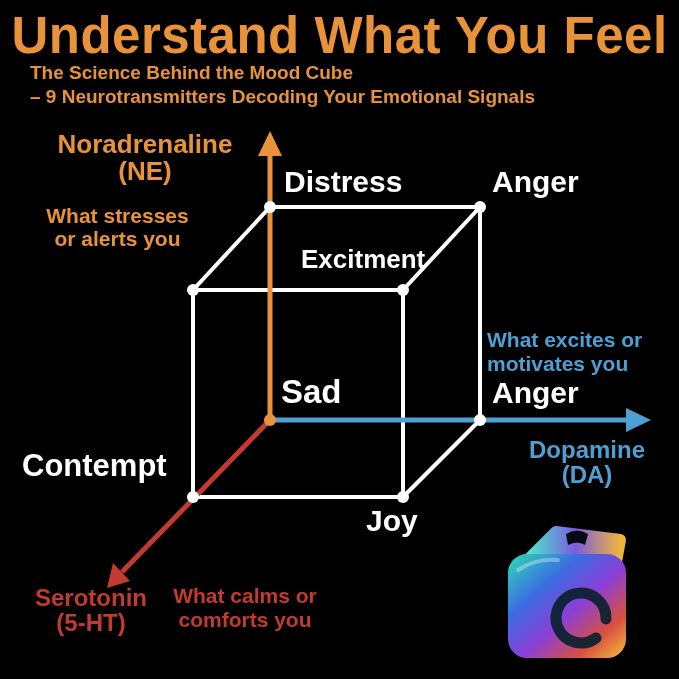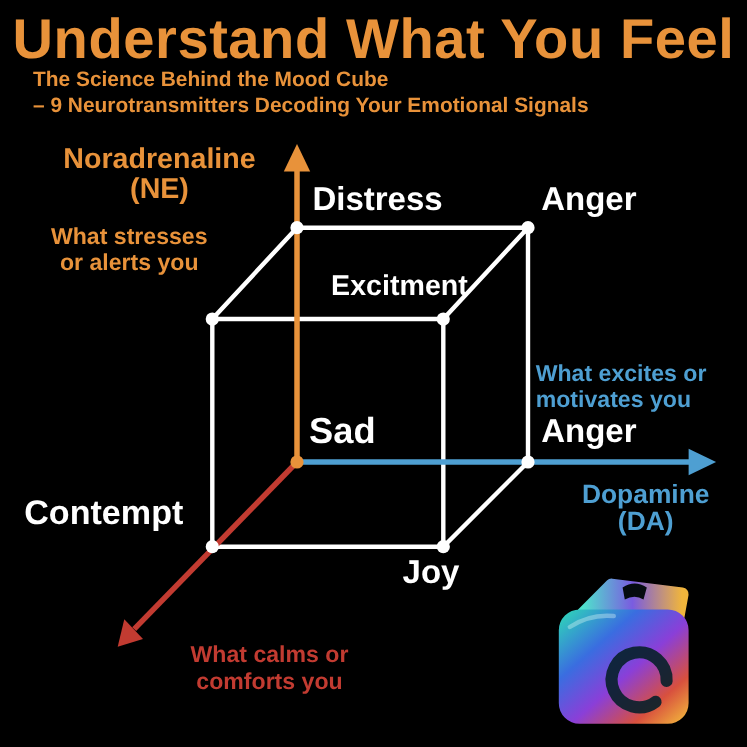"Serotonin" div.lbl { html: none -> <div> <div>Serotonin</div> <div>(5-HT)</div> </div> }
